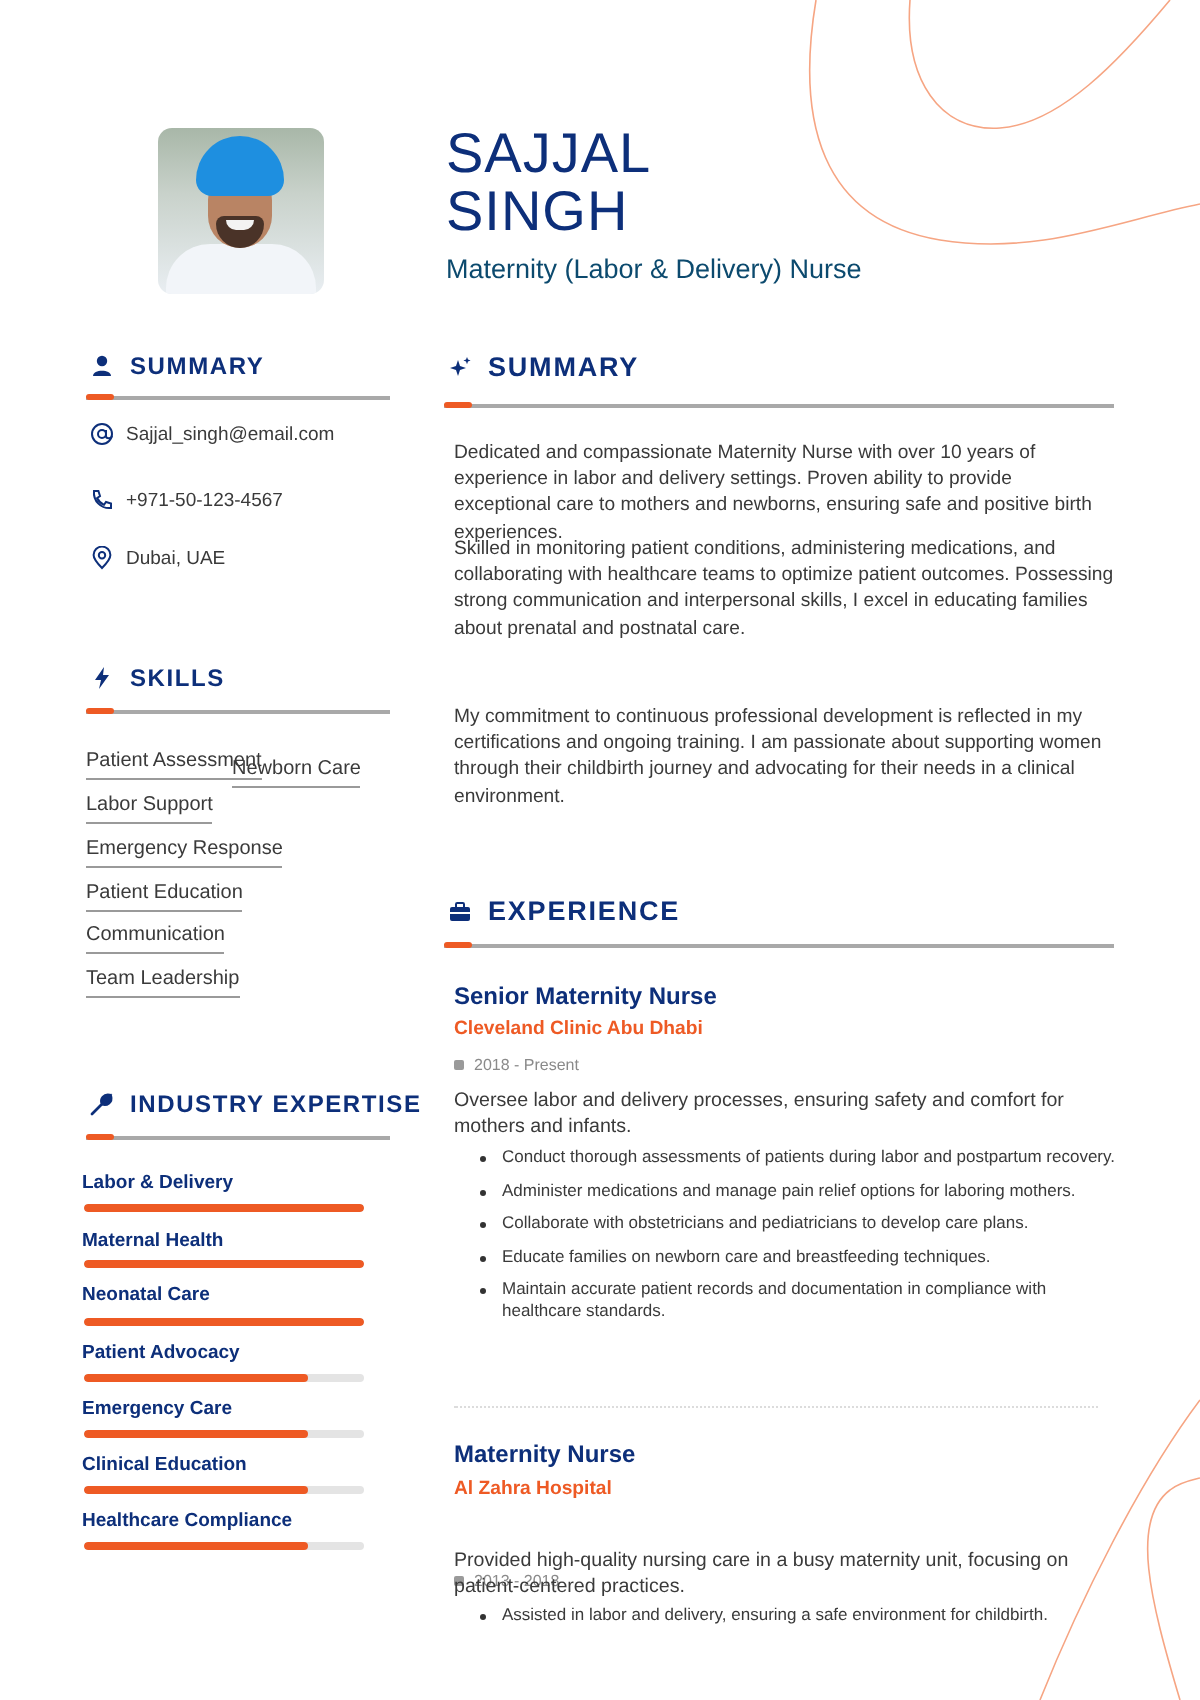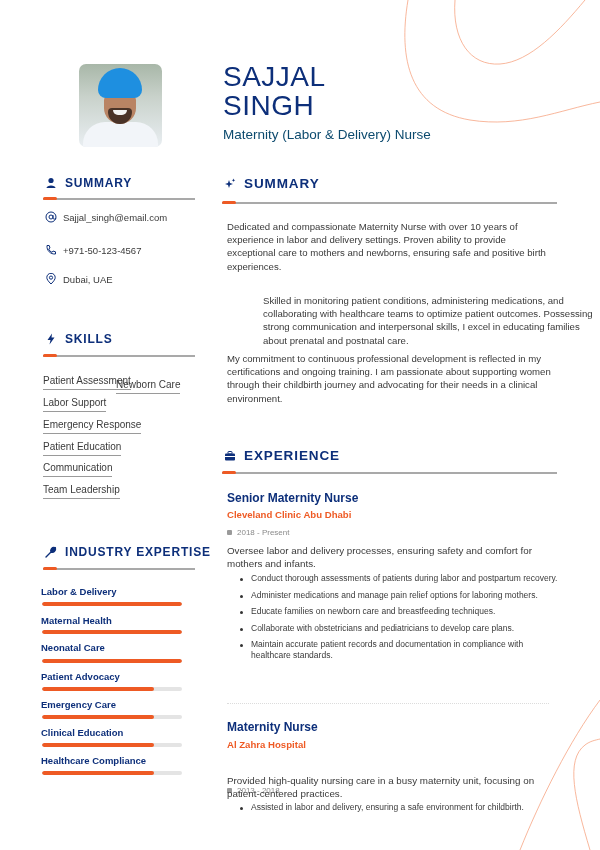"Skilled in monitoring patient" p.para { margin-left: 36px -> none; top: 294px -> 268px }
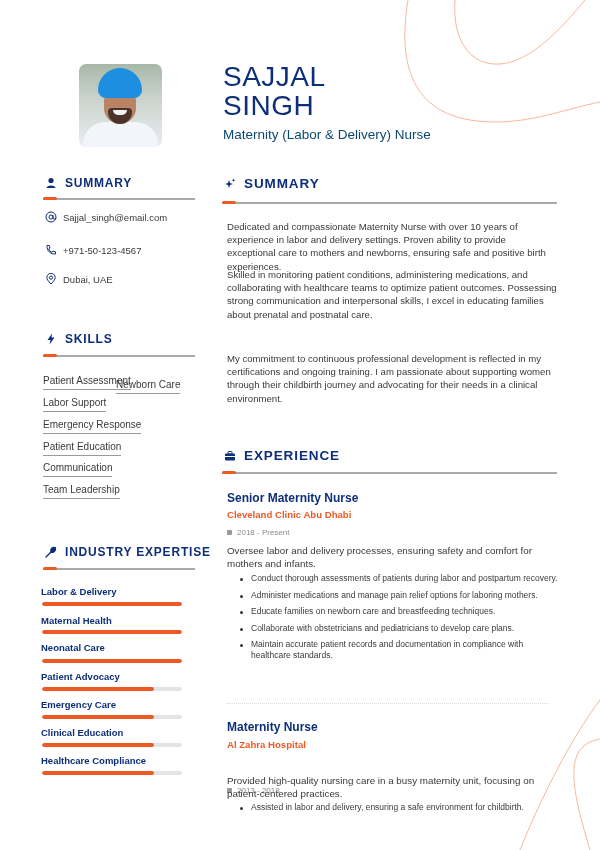"Educate families on newborn care" li { order: before "Collaborate with obstetricians and" -> after "Collaborate with obstetricians and" }
